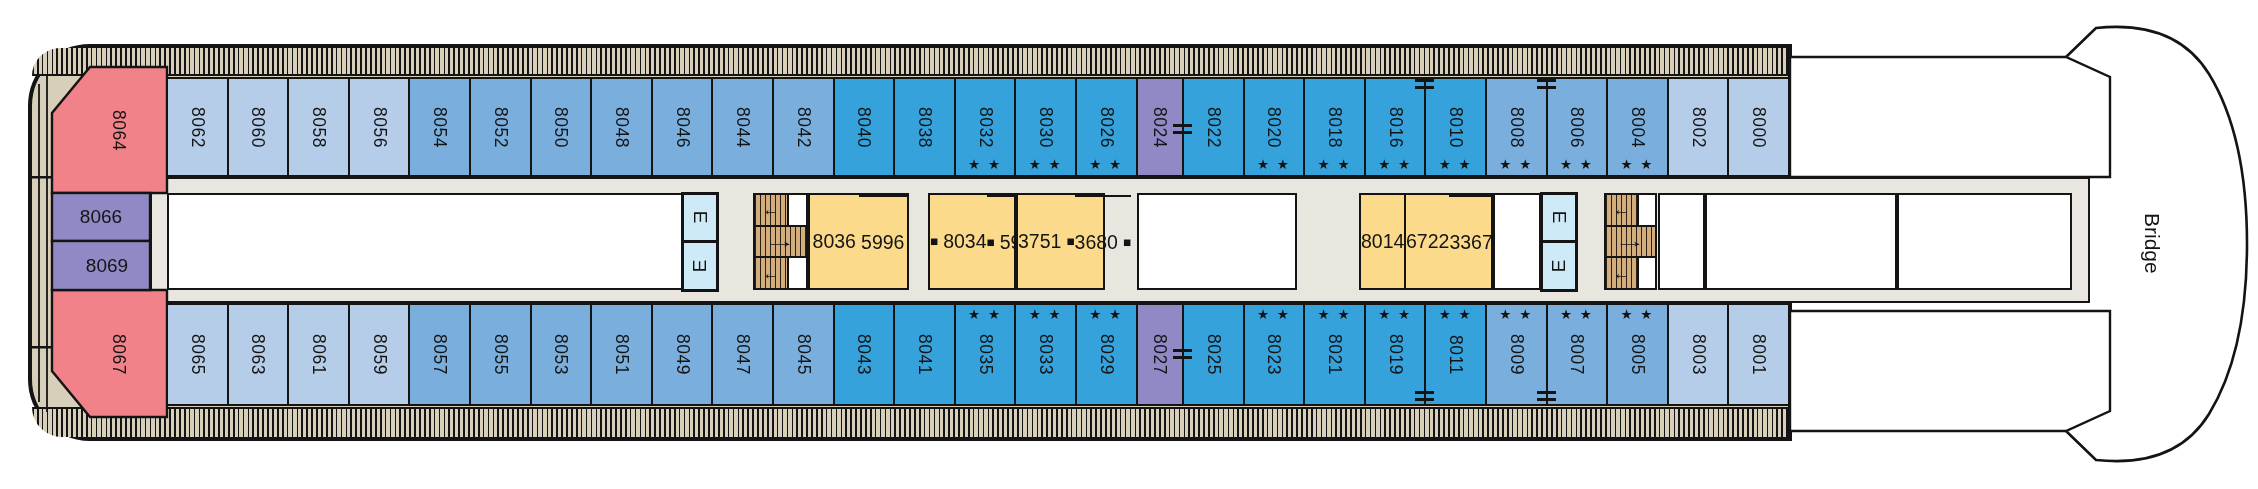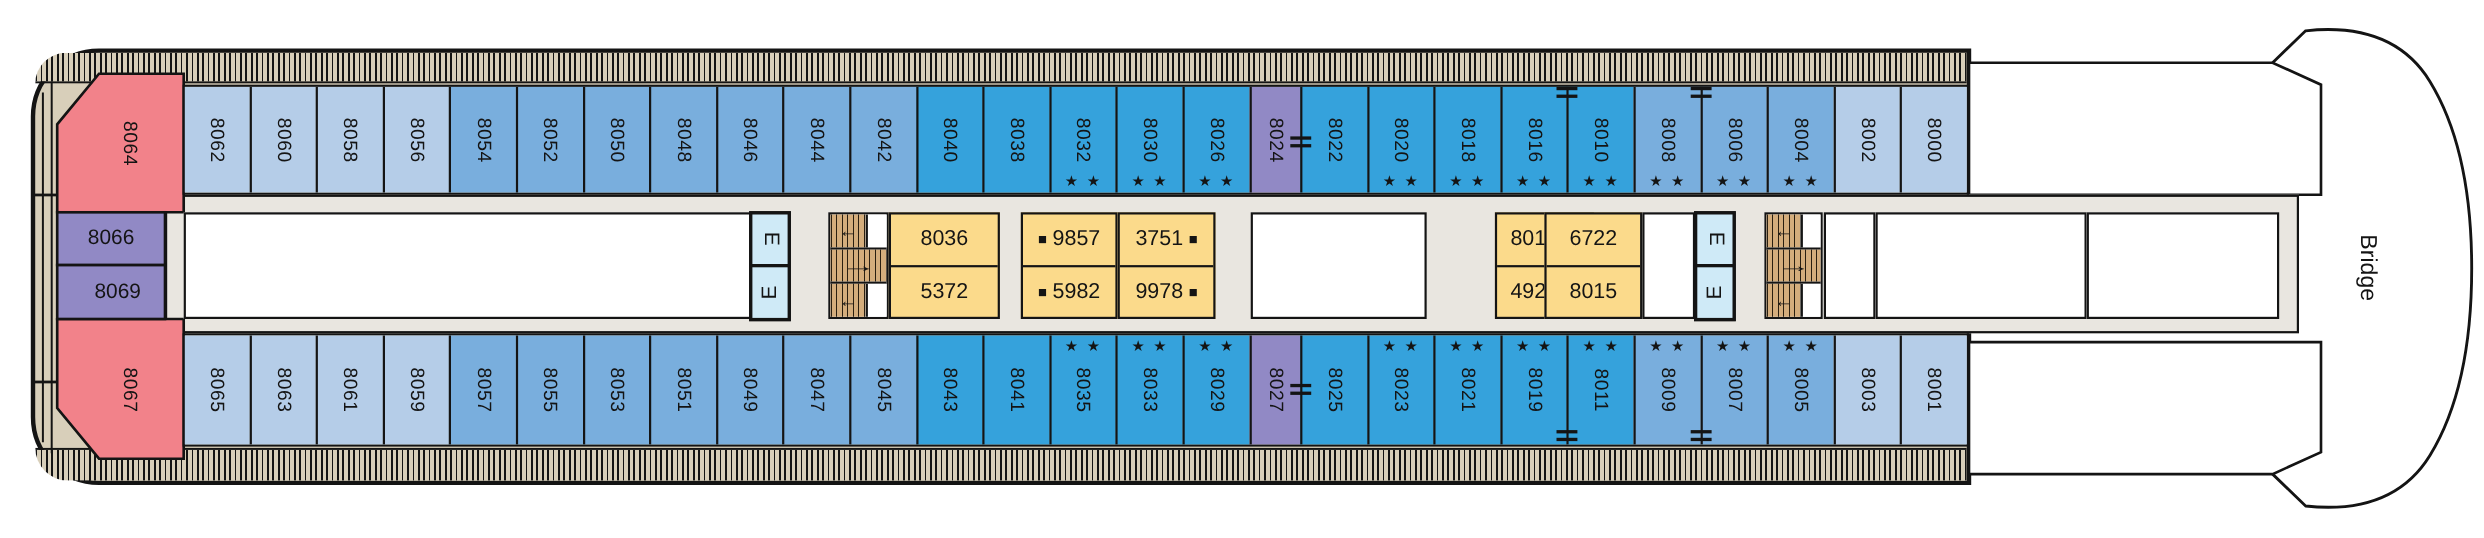"8036" .ycab { flex-direction: column -> row }
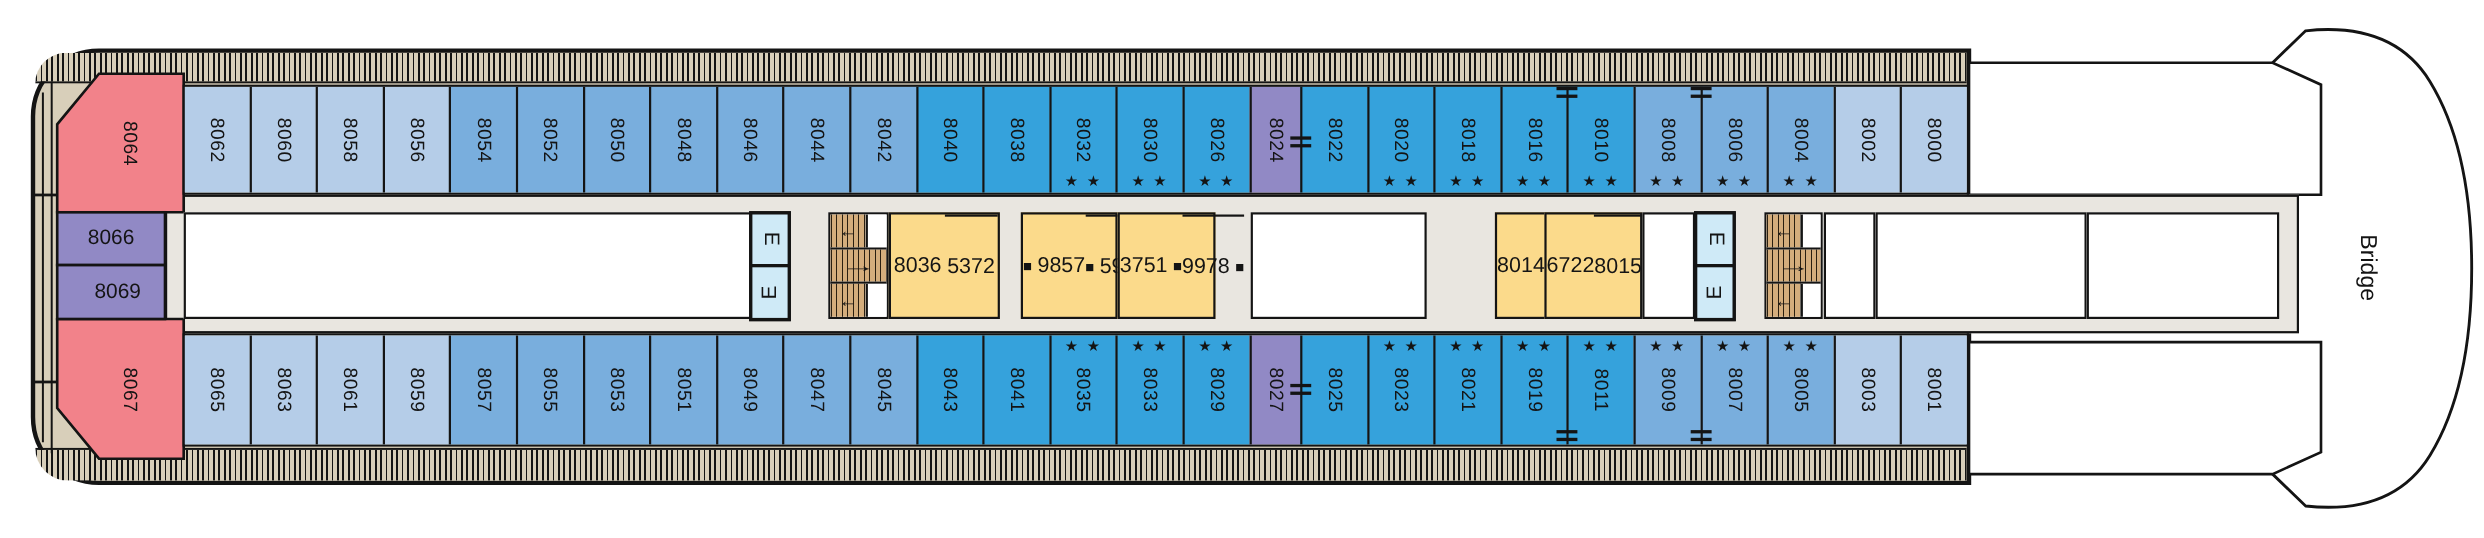"5372" span.ylabel { text: 5372 -> 5996 }
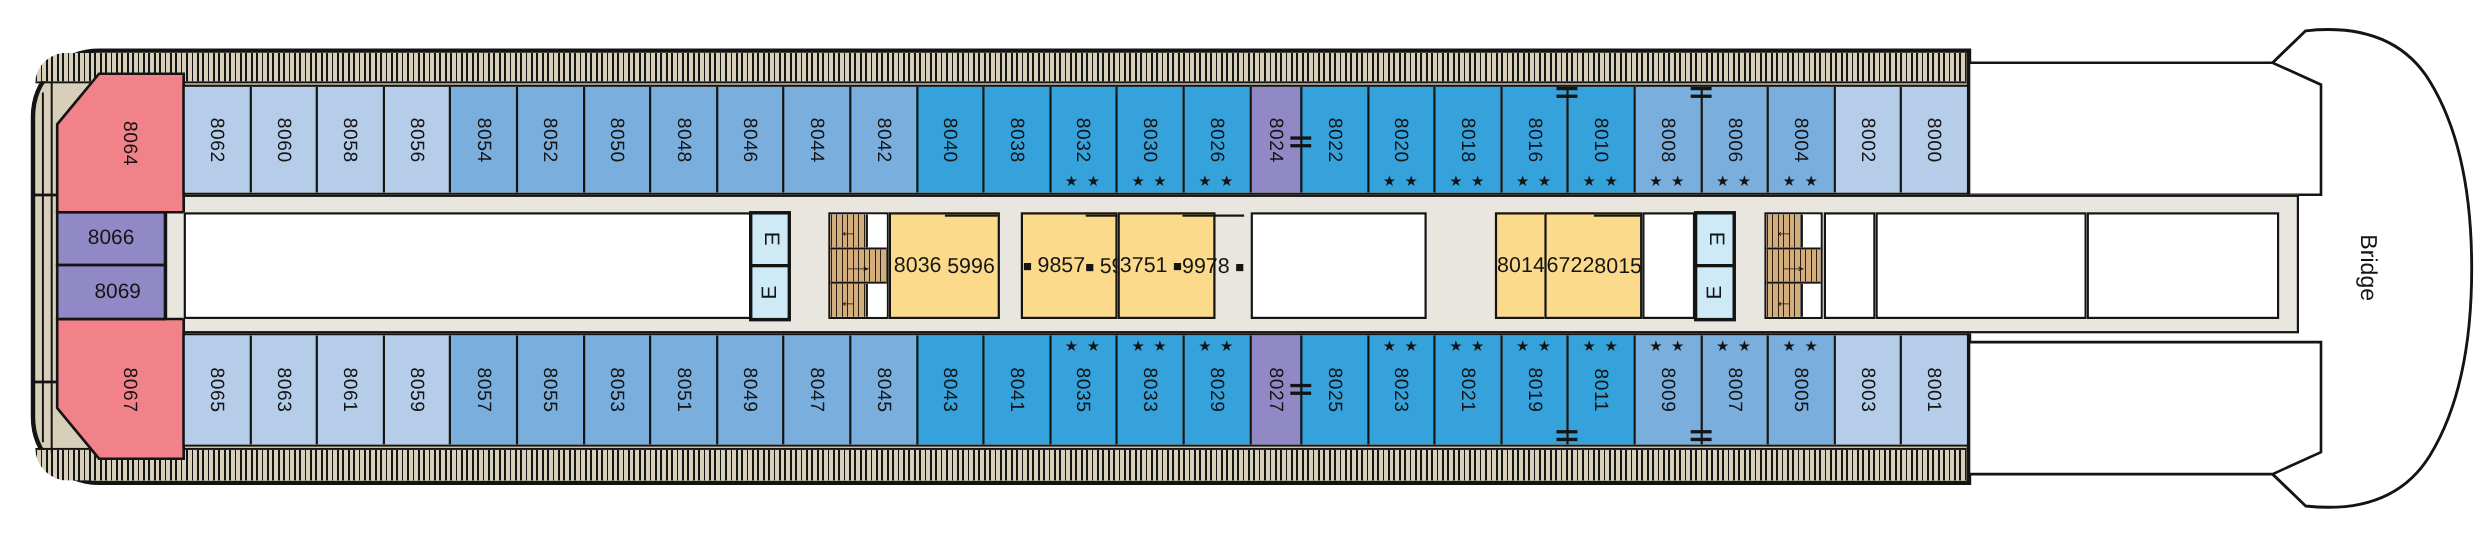"9857" span.ylabel { text: 9857 -> 8034 }
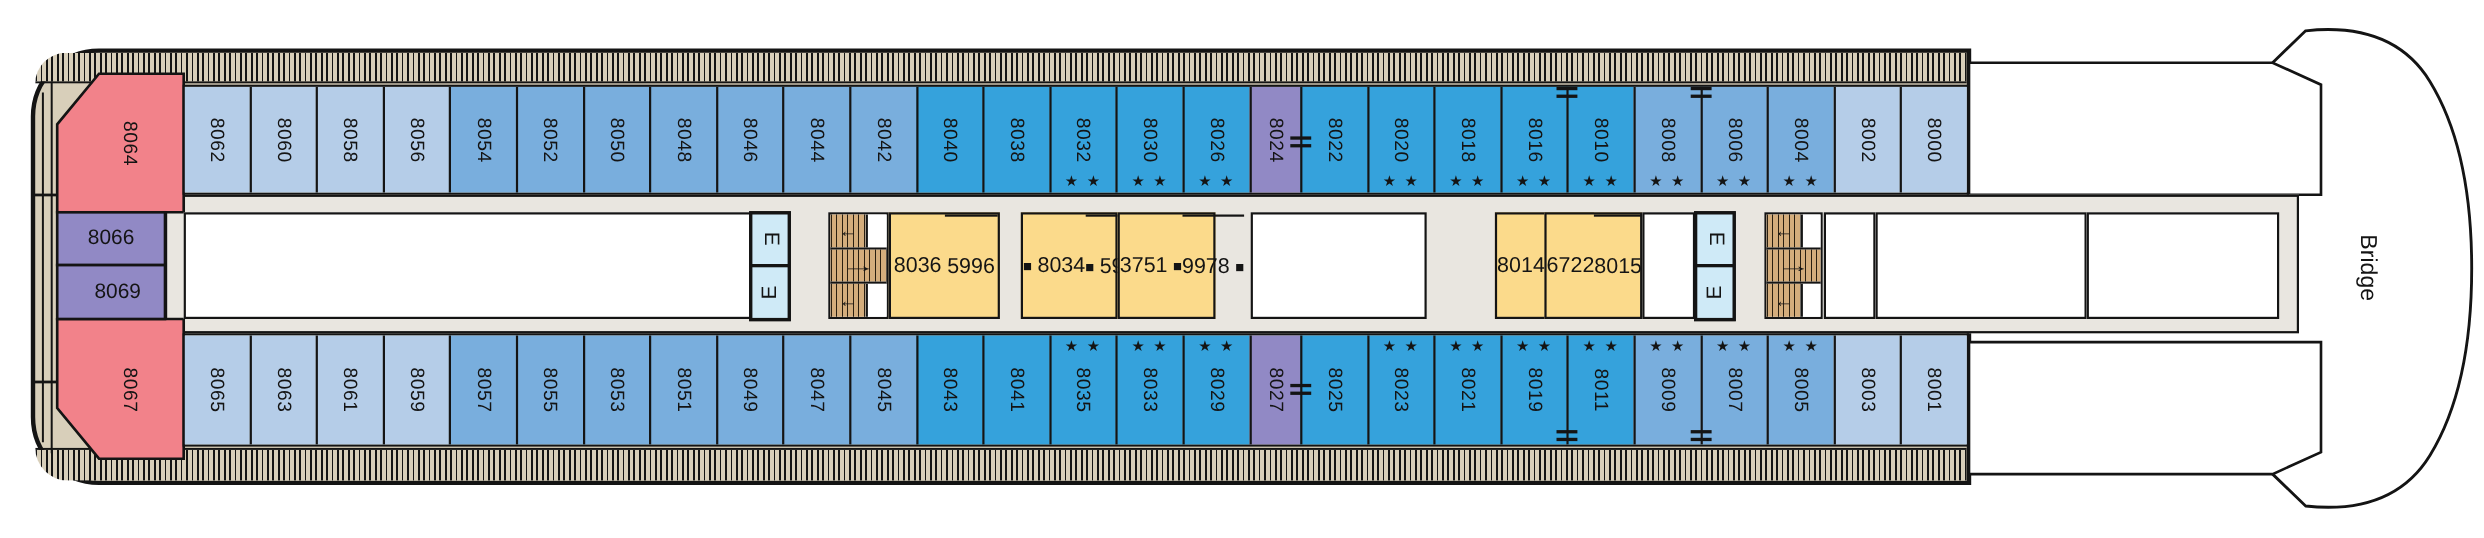"9978" span.ylabel { text: 9978 -> 3680 }
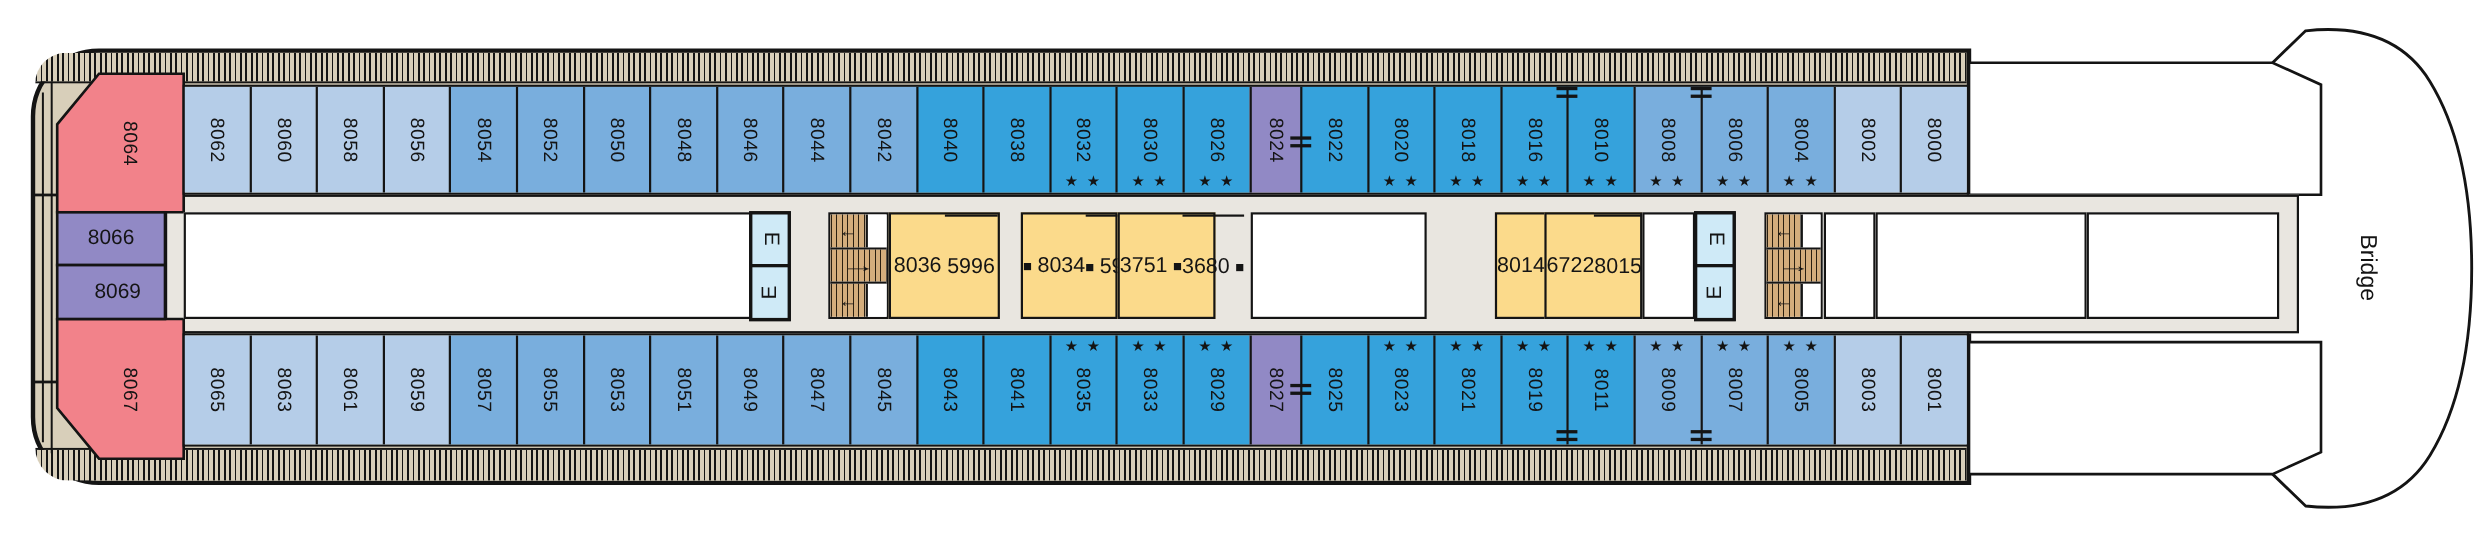"8015" span.ylabel { text: 8015 -> 3367 }
